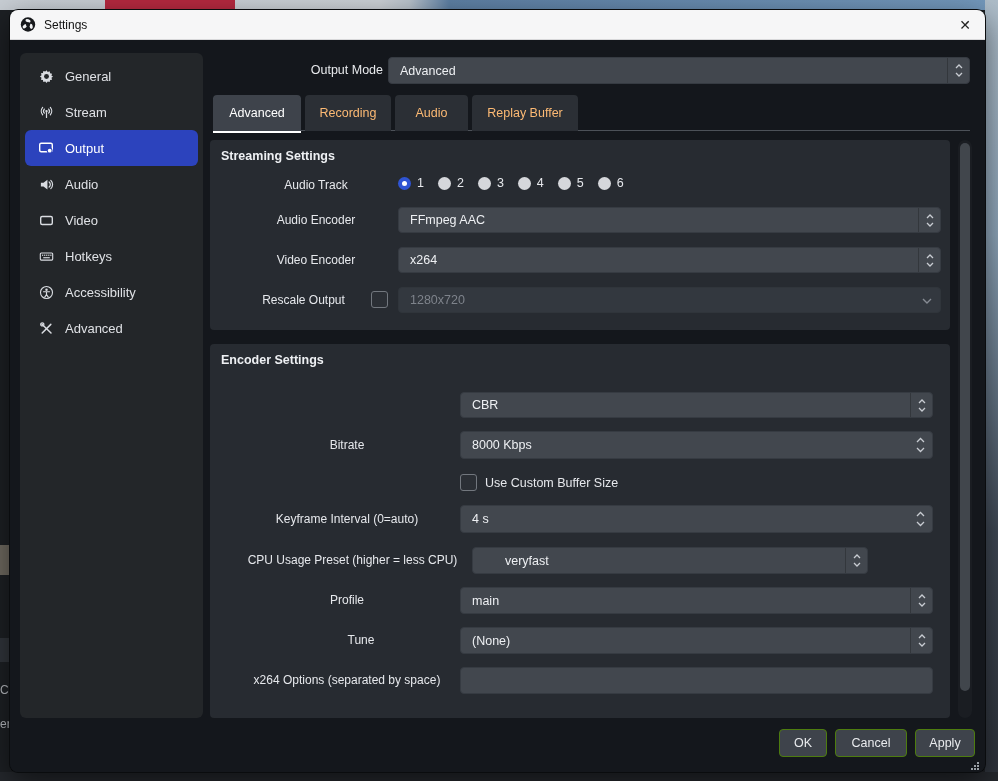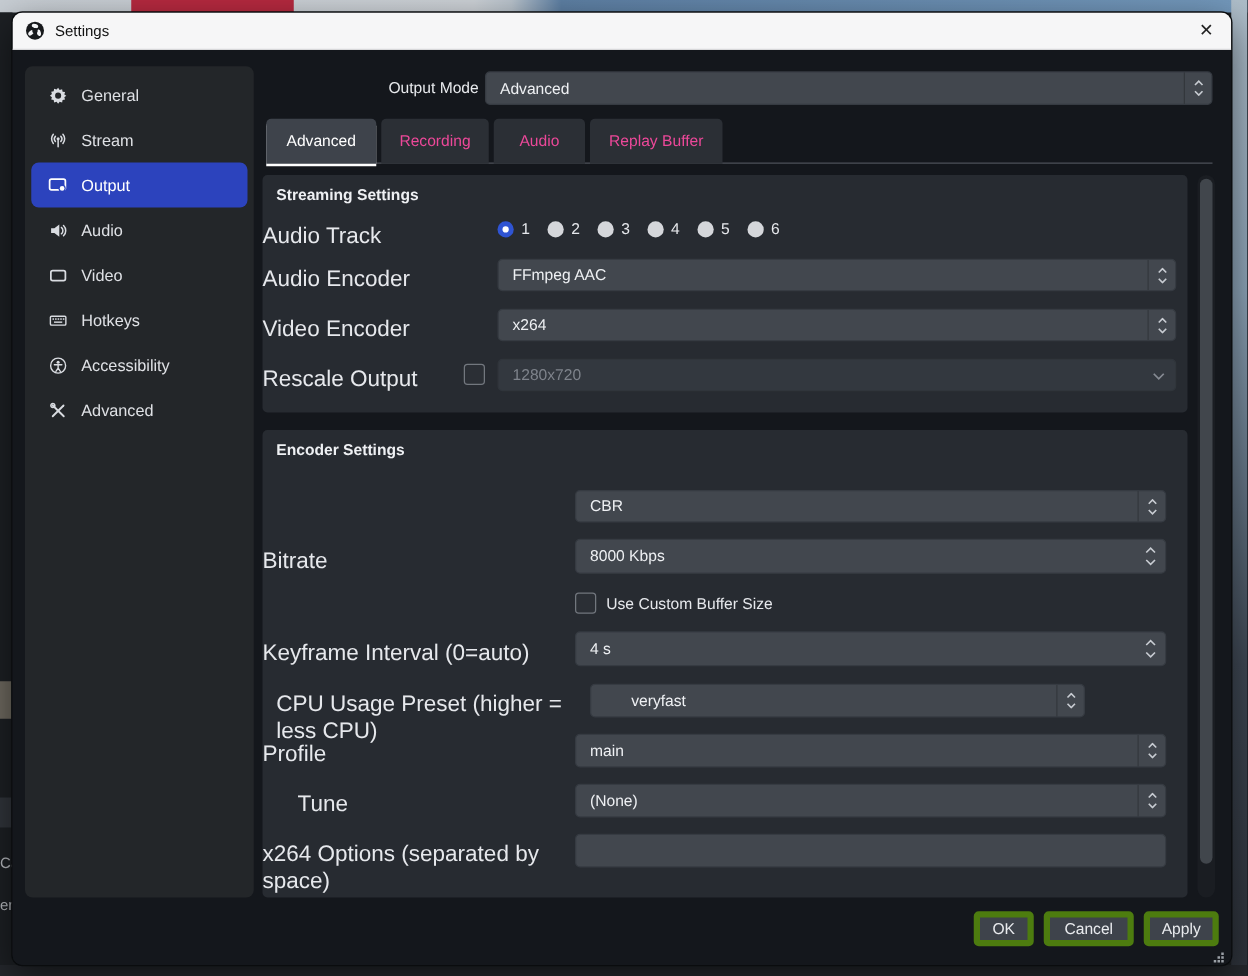"Recording" .tab { color: #ec4899 -> #fdba74 }
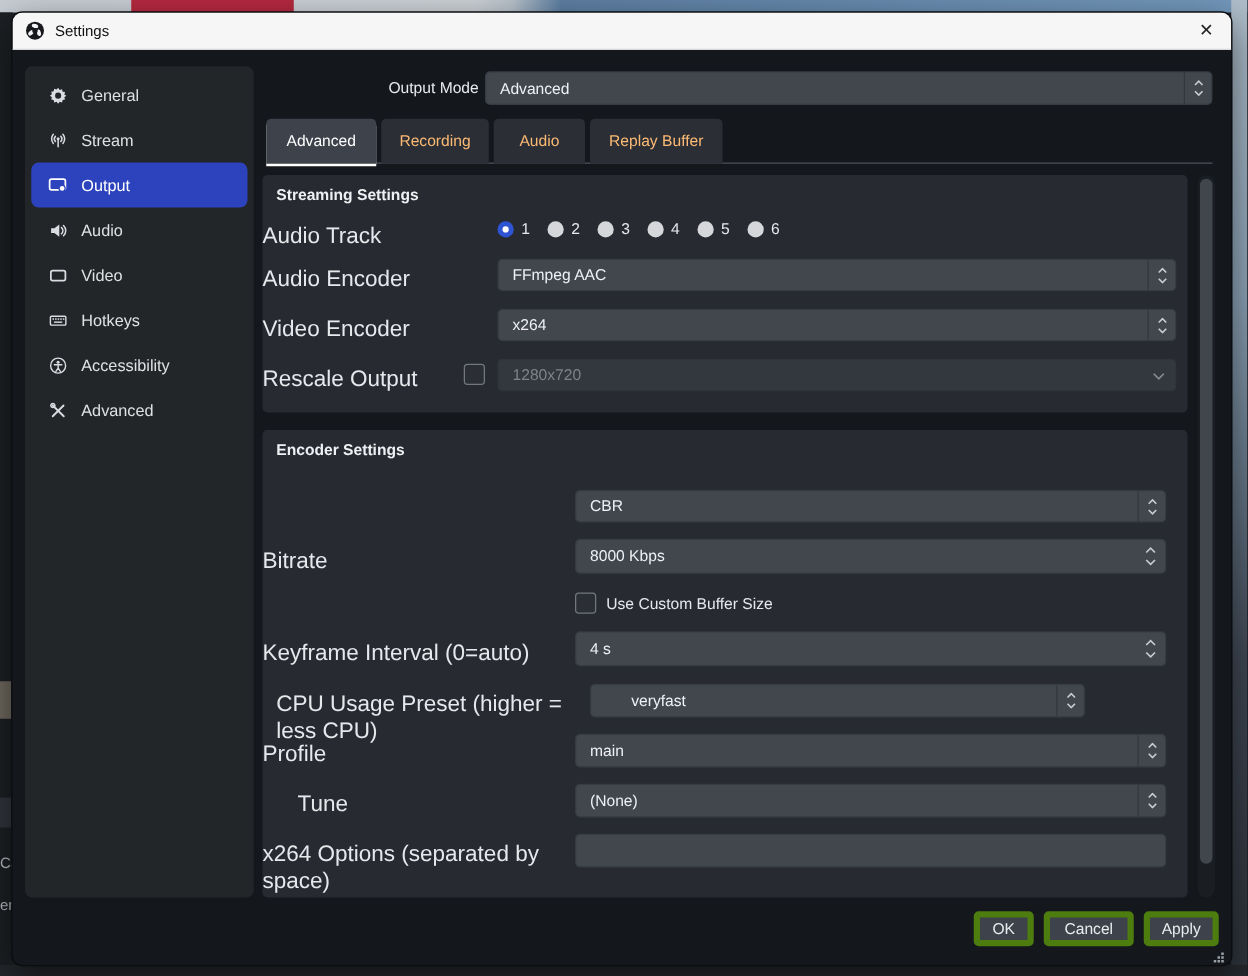"Audio Track" .row-label { font-size: 18px -> 12px; margin-left: none -> 16px; text-align: left -> center }
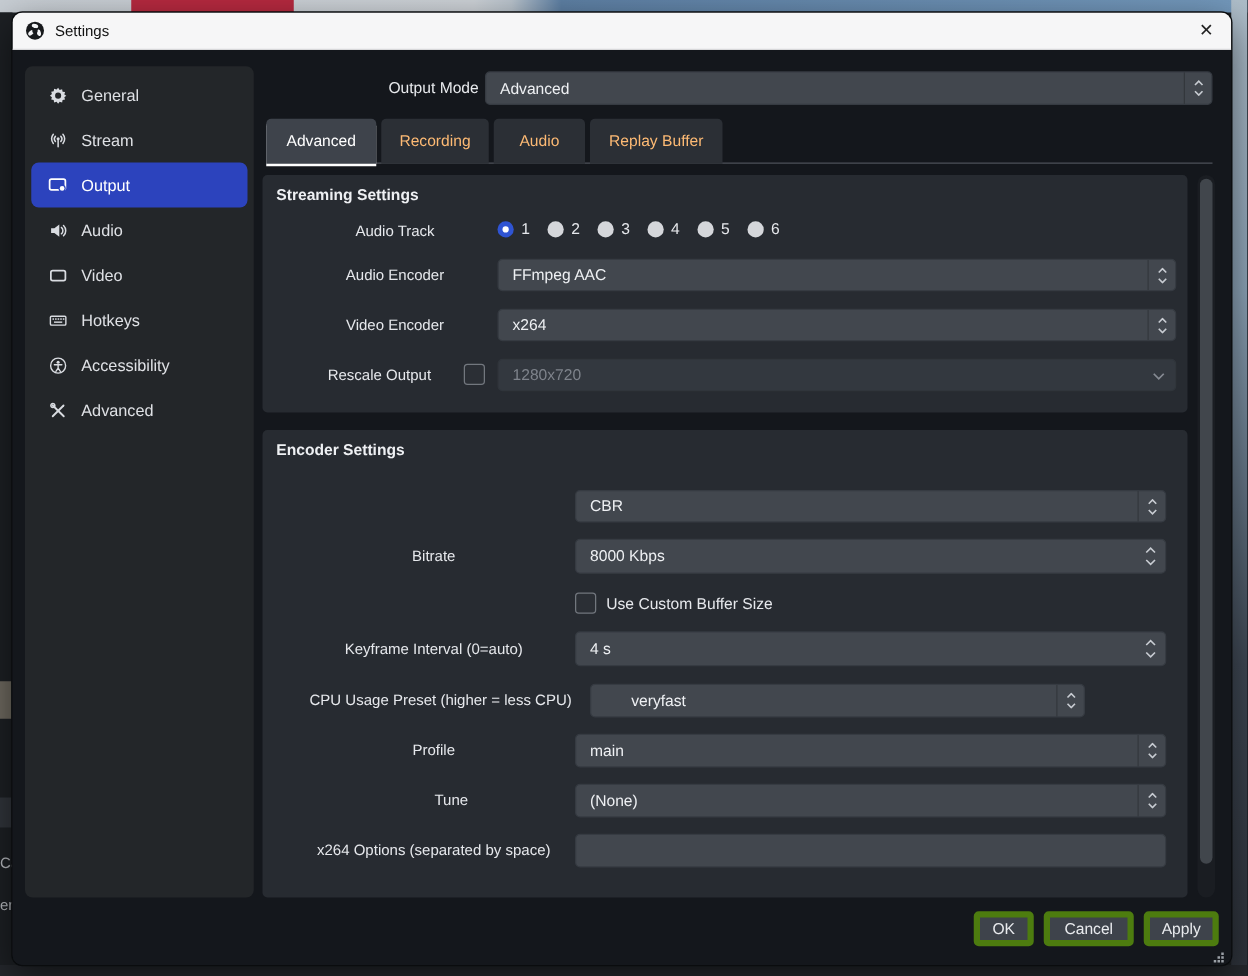"OK" .btn { border: 5px solid #4d7c0f -> 1px solid #4d7c0f }
